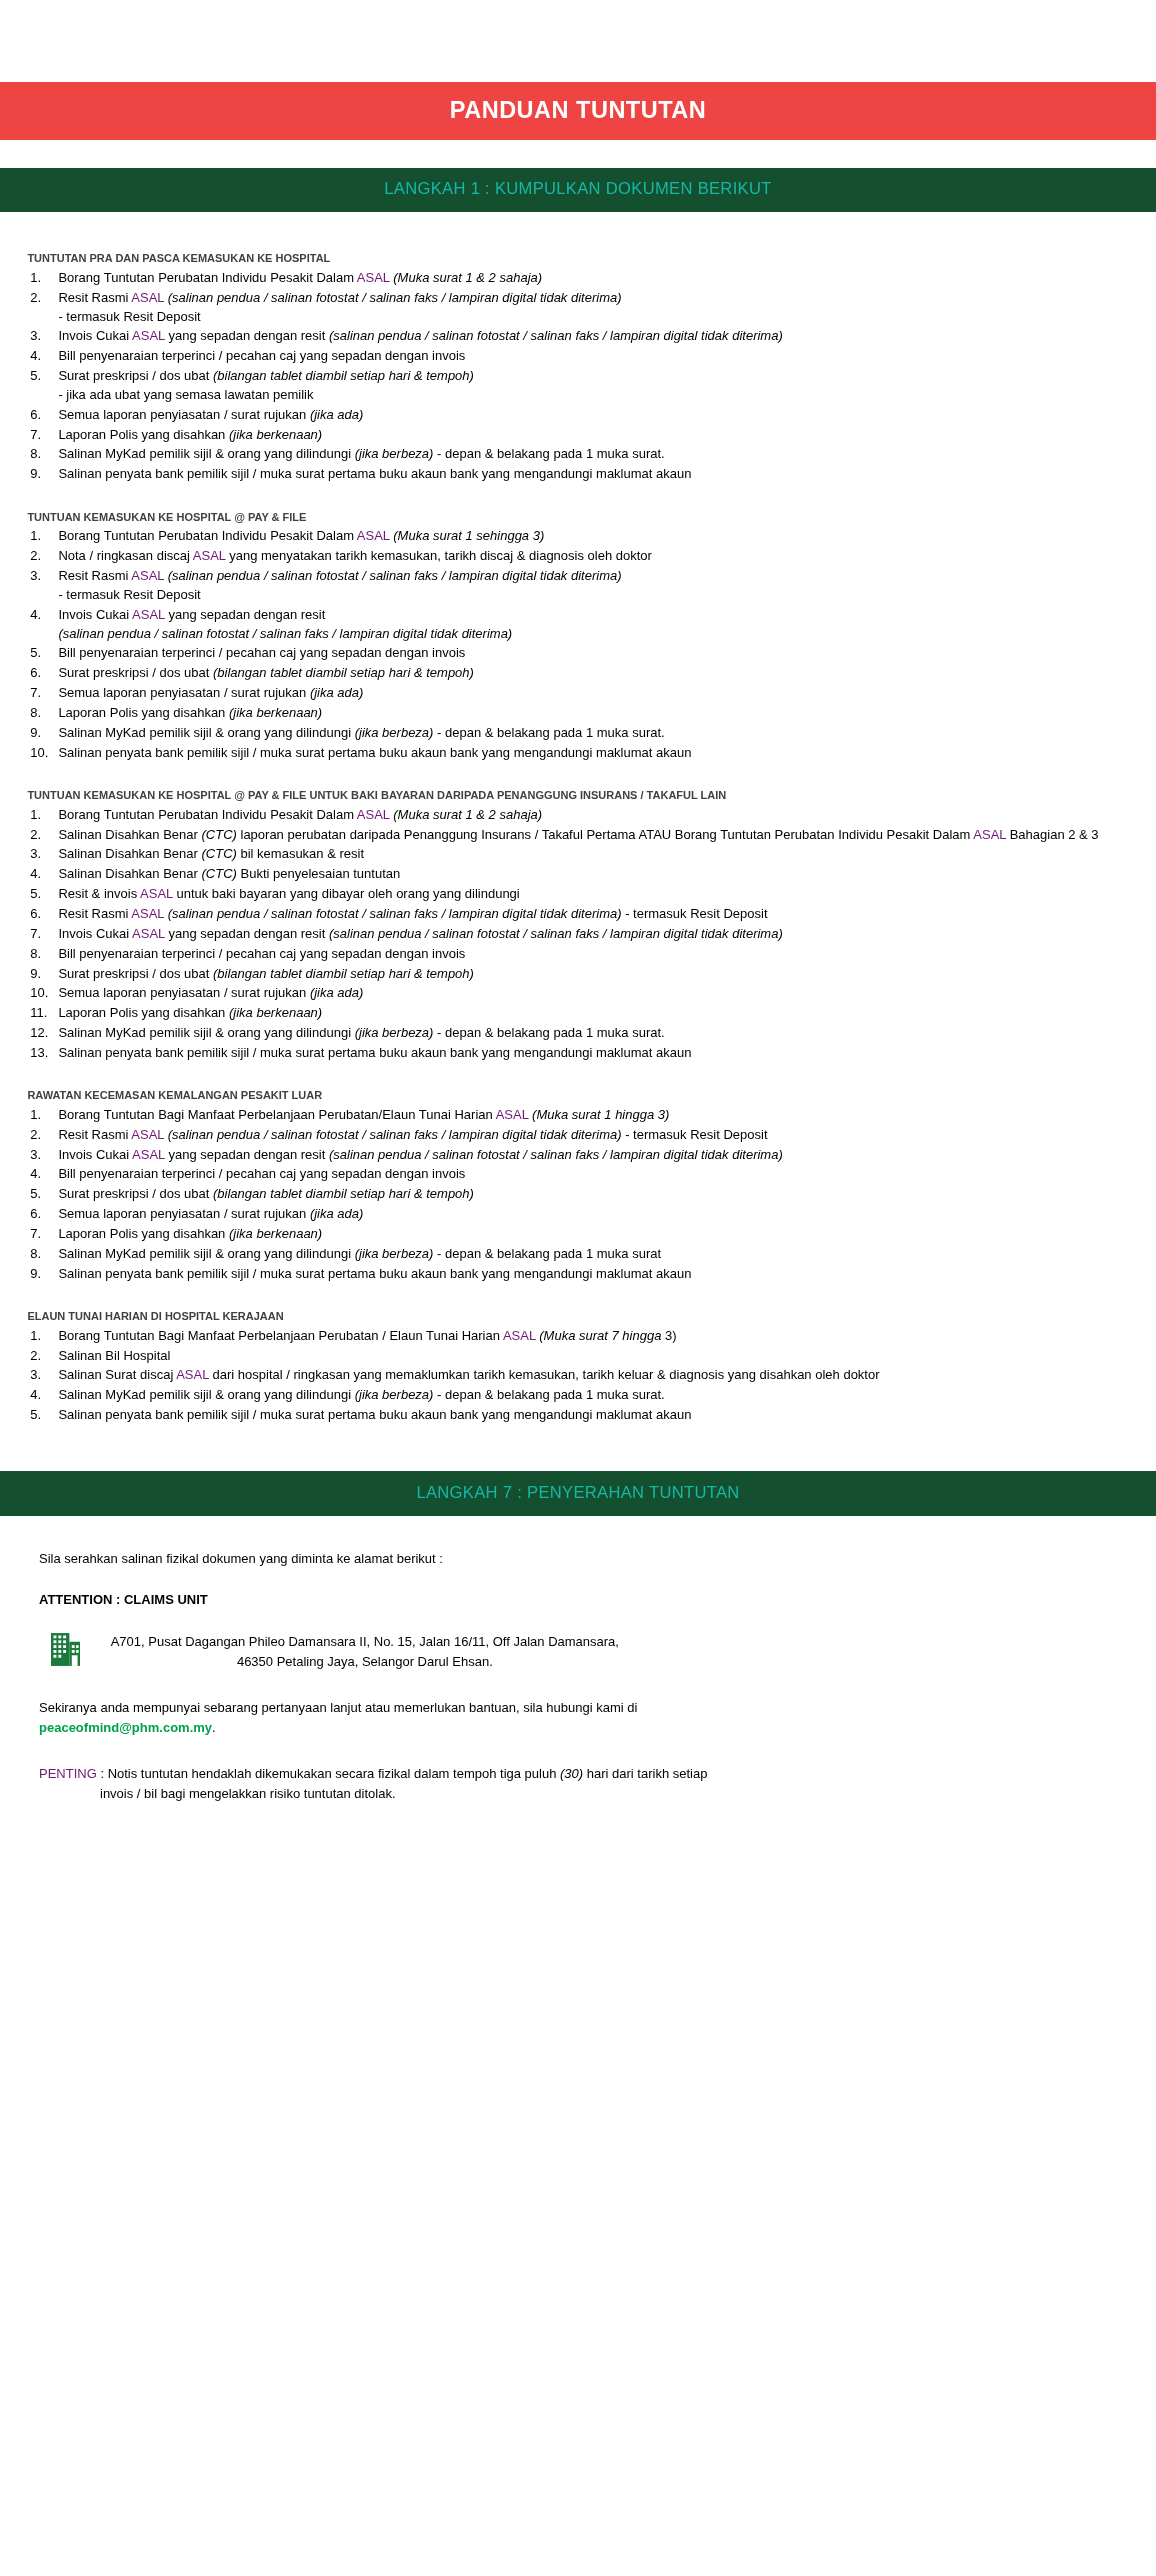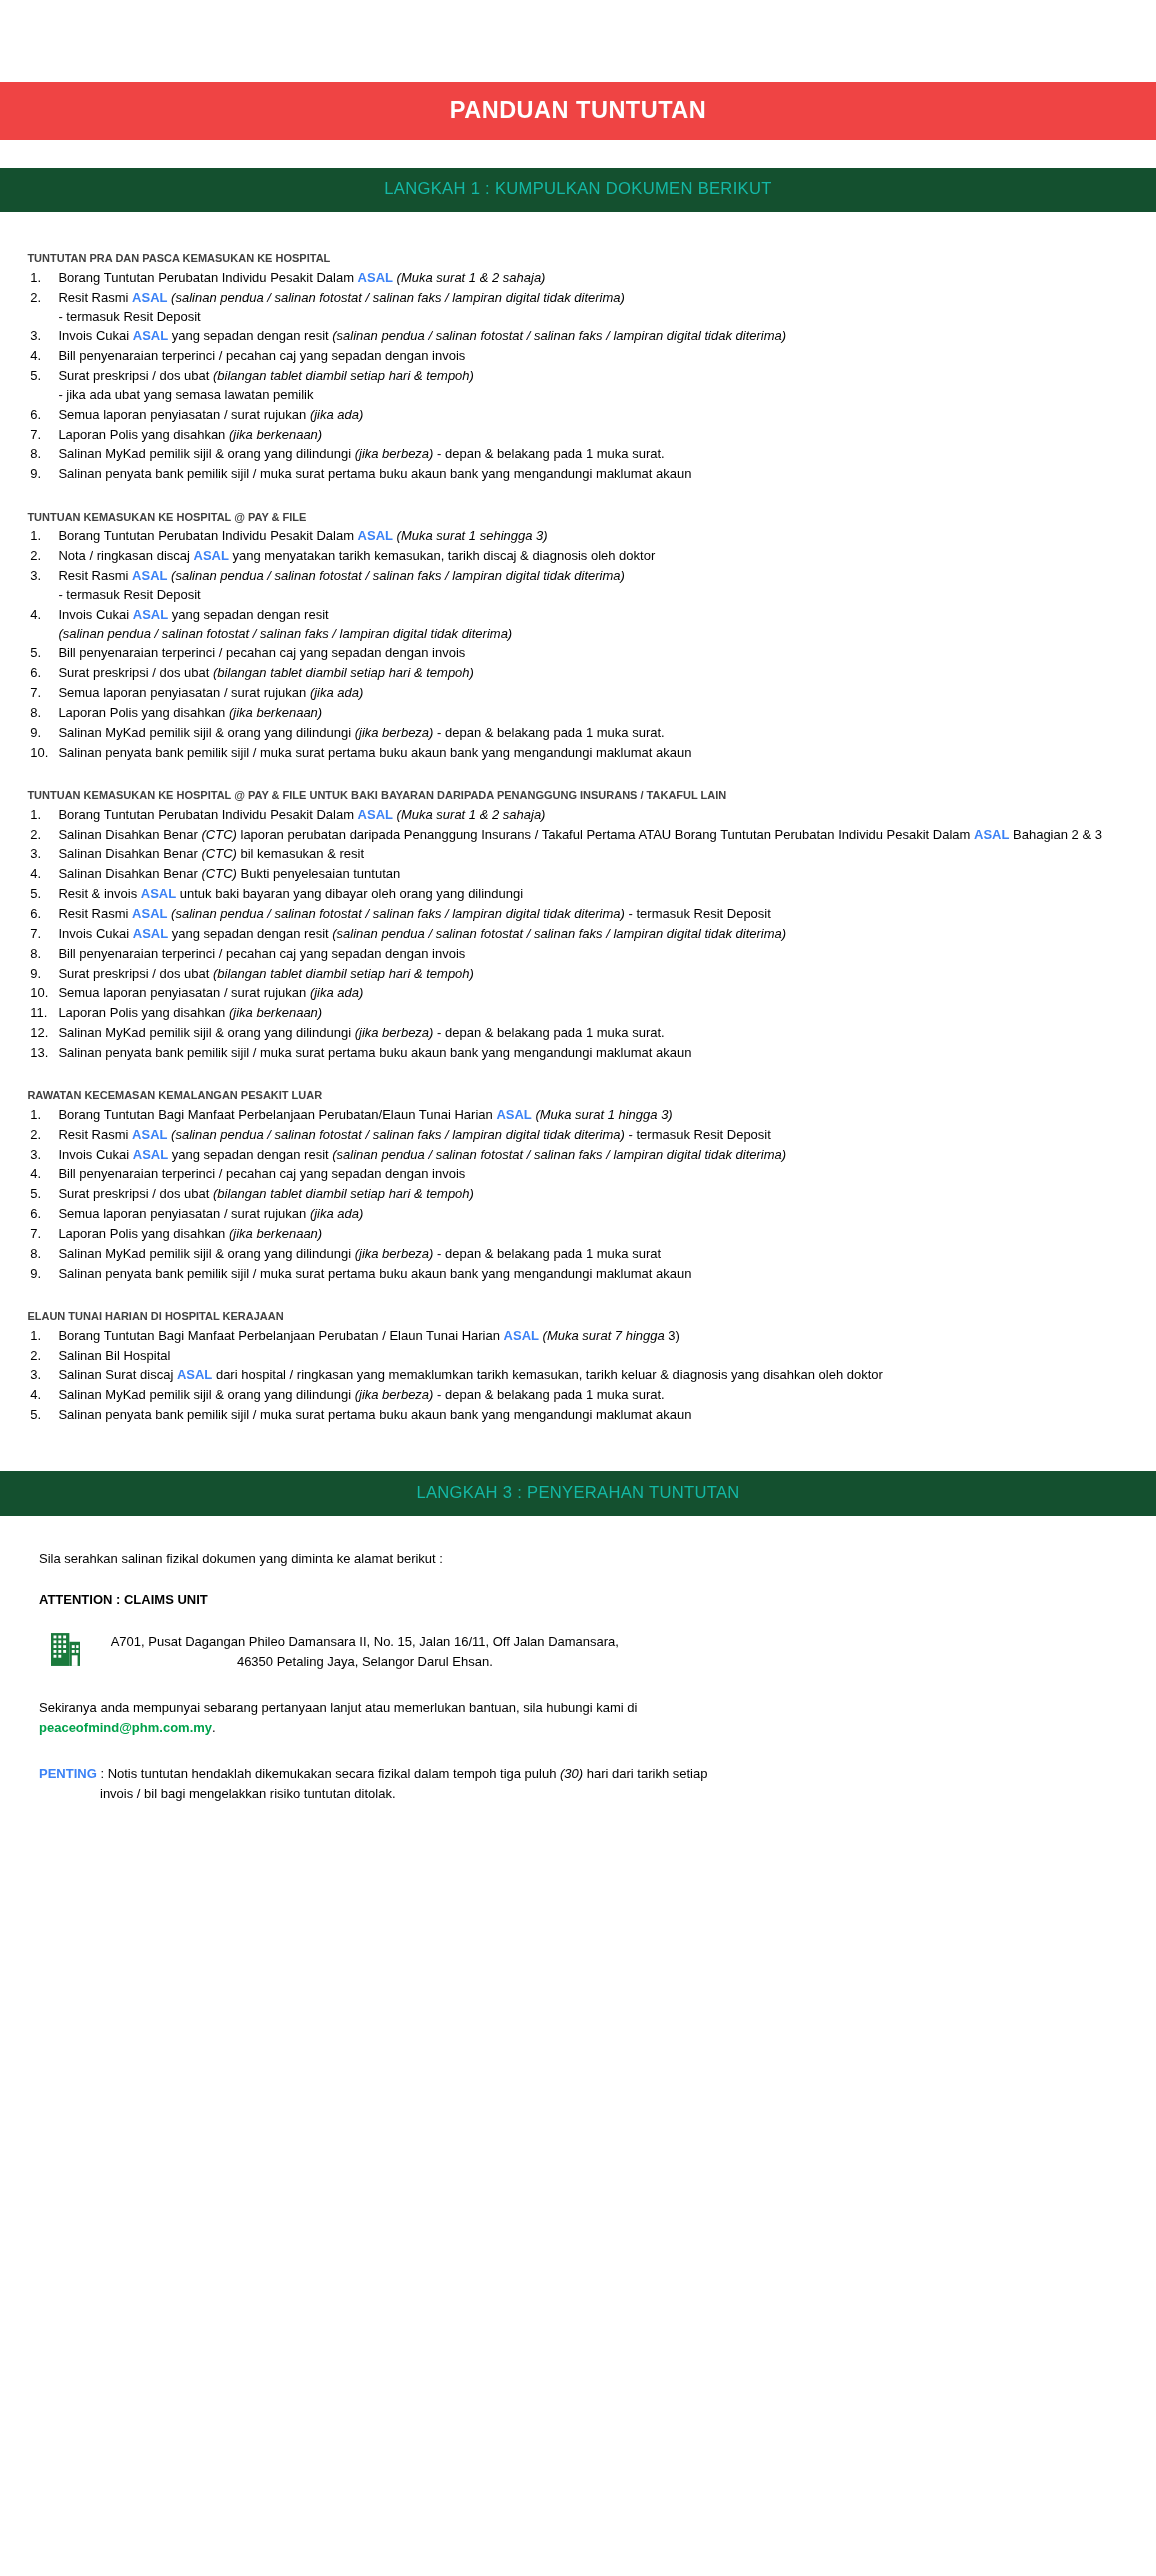"ASAL" .grn { color: #3b82f6 -> #701a75; font-weight: bold -> normal }
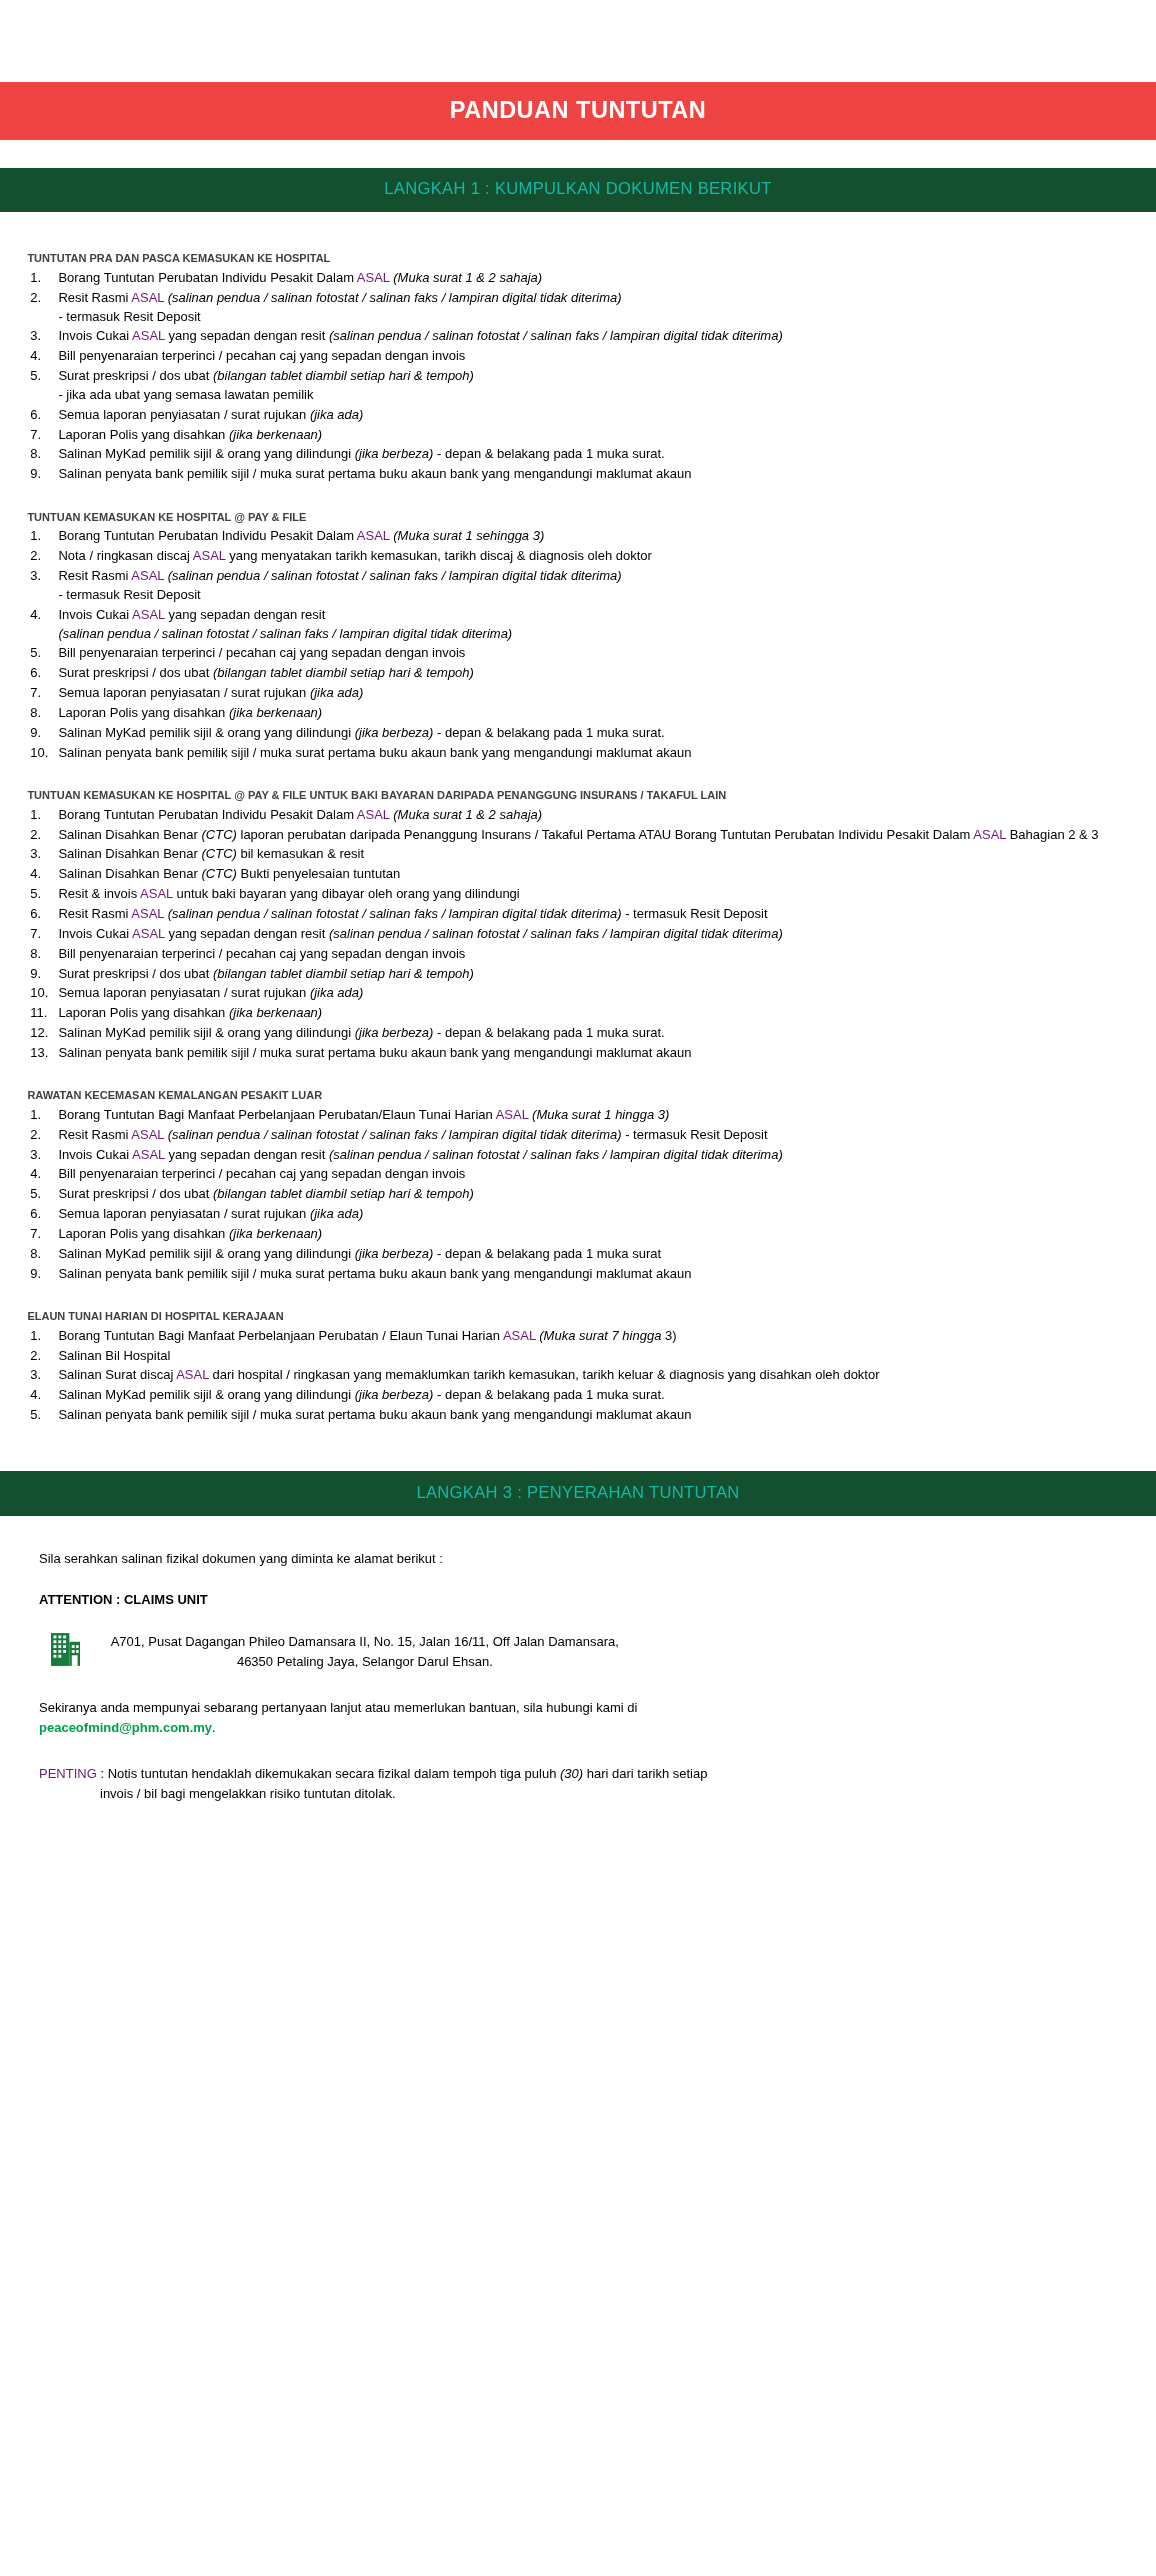"LANGKAH 3 : PENYERAHAN TUNTUTAN" div.step-bar { text: 3 -> 7 }
